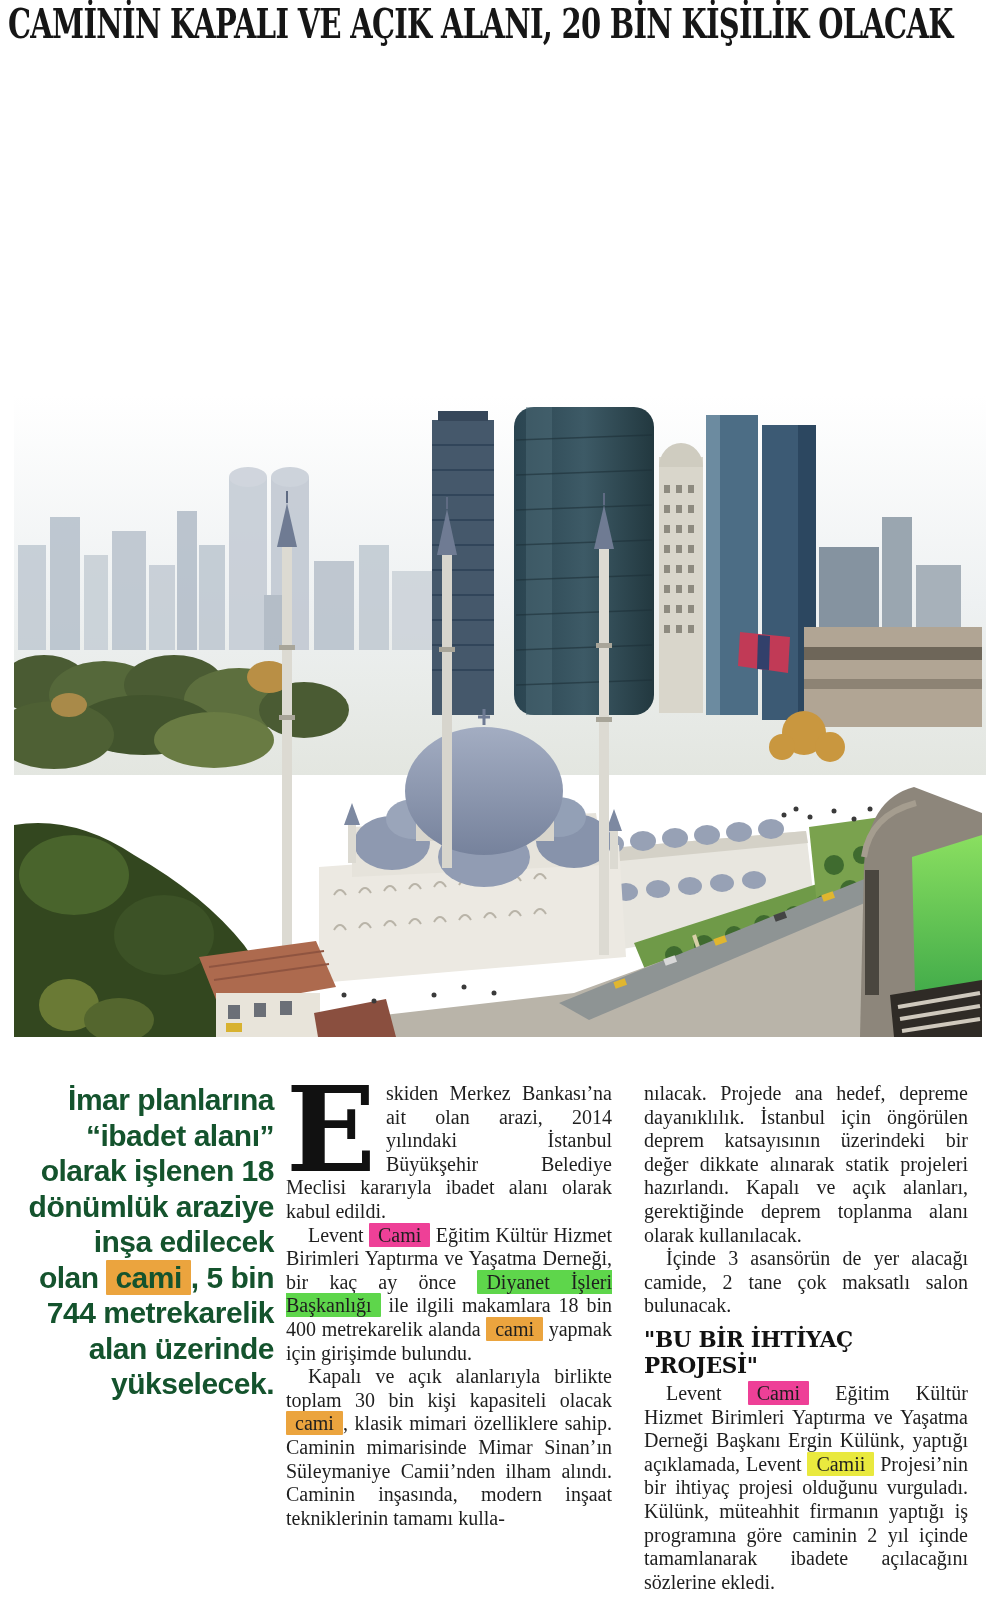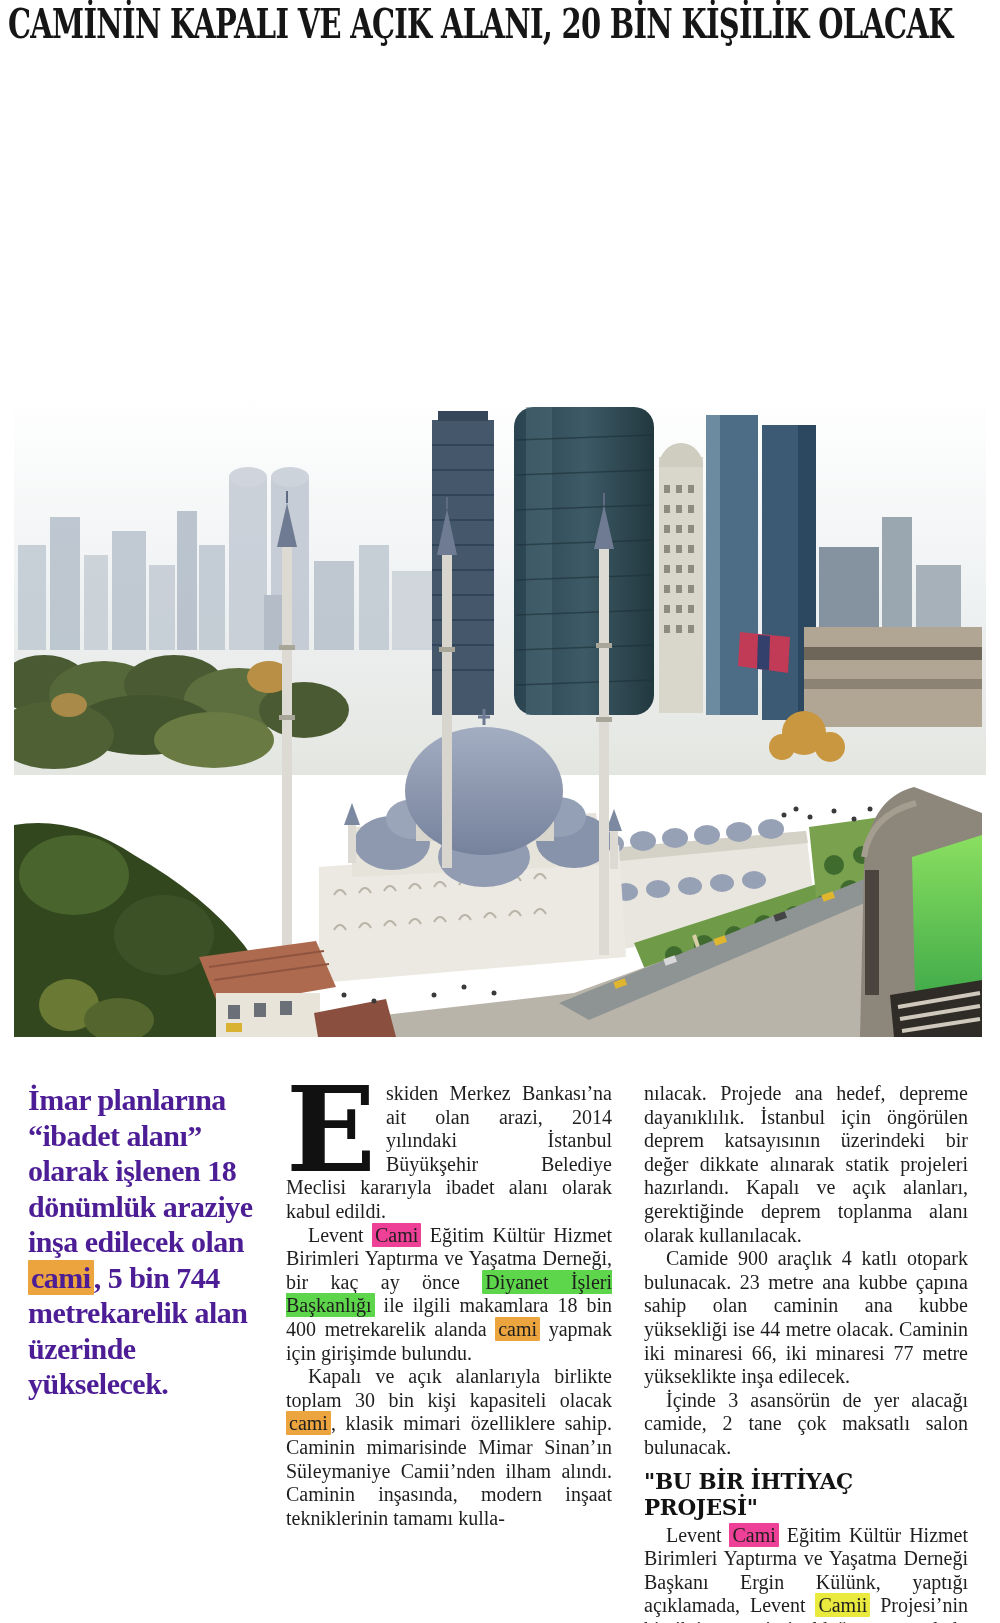"İmar planlarına “ibadet alanı” olarak" .intro-col { color: #4c1d95 -> #14532d; font-family: Liberation Serif, serif -> Liberation Sans, sans-serif; text-align: none -> right }
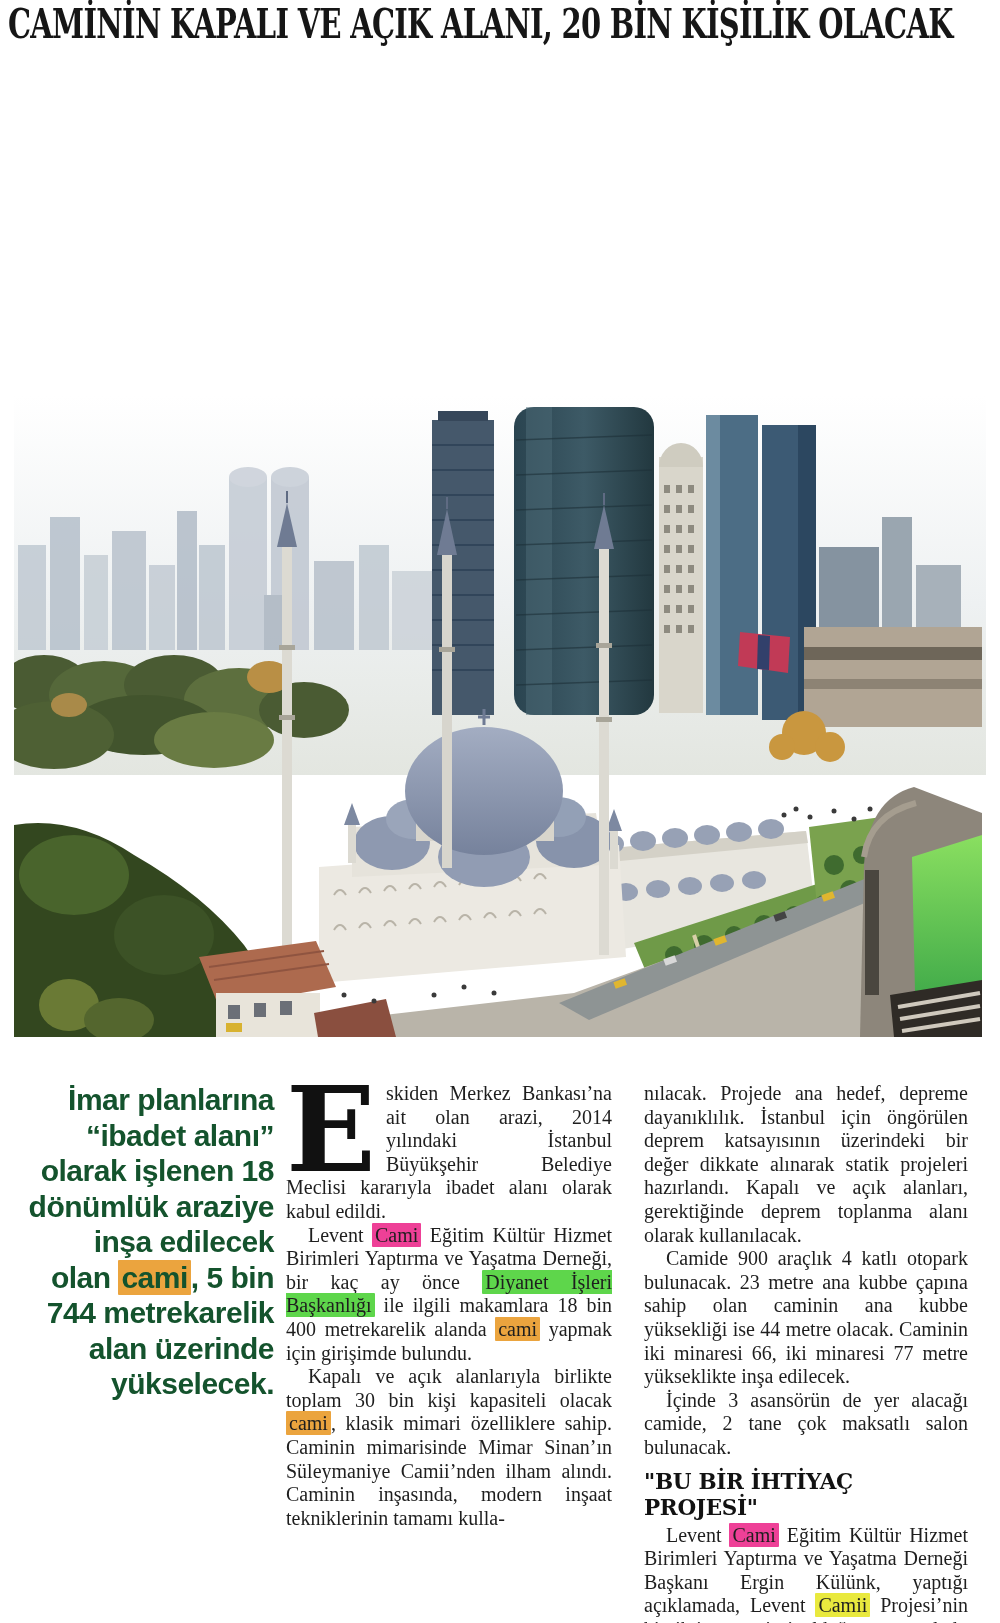"Cami" .hl { padding: 1px 3px -> 1px 9px }
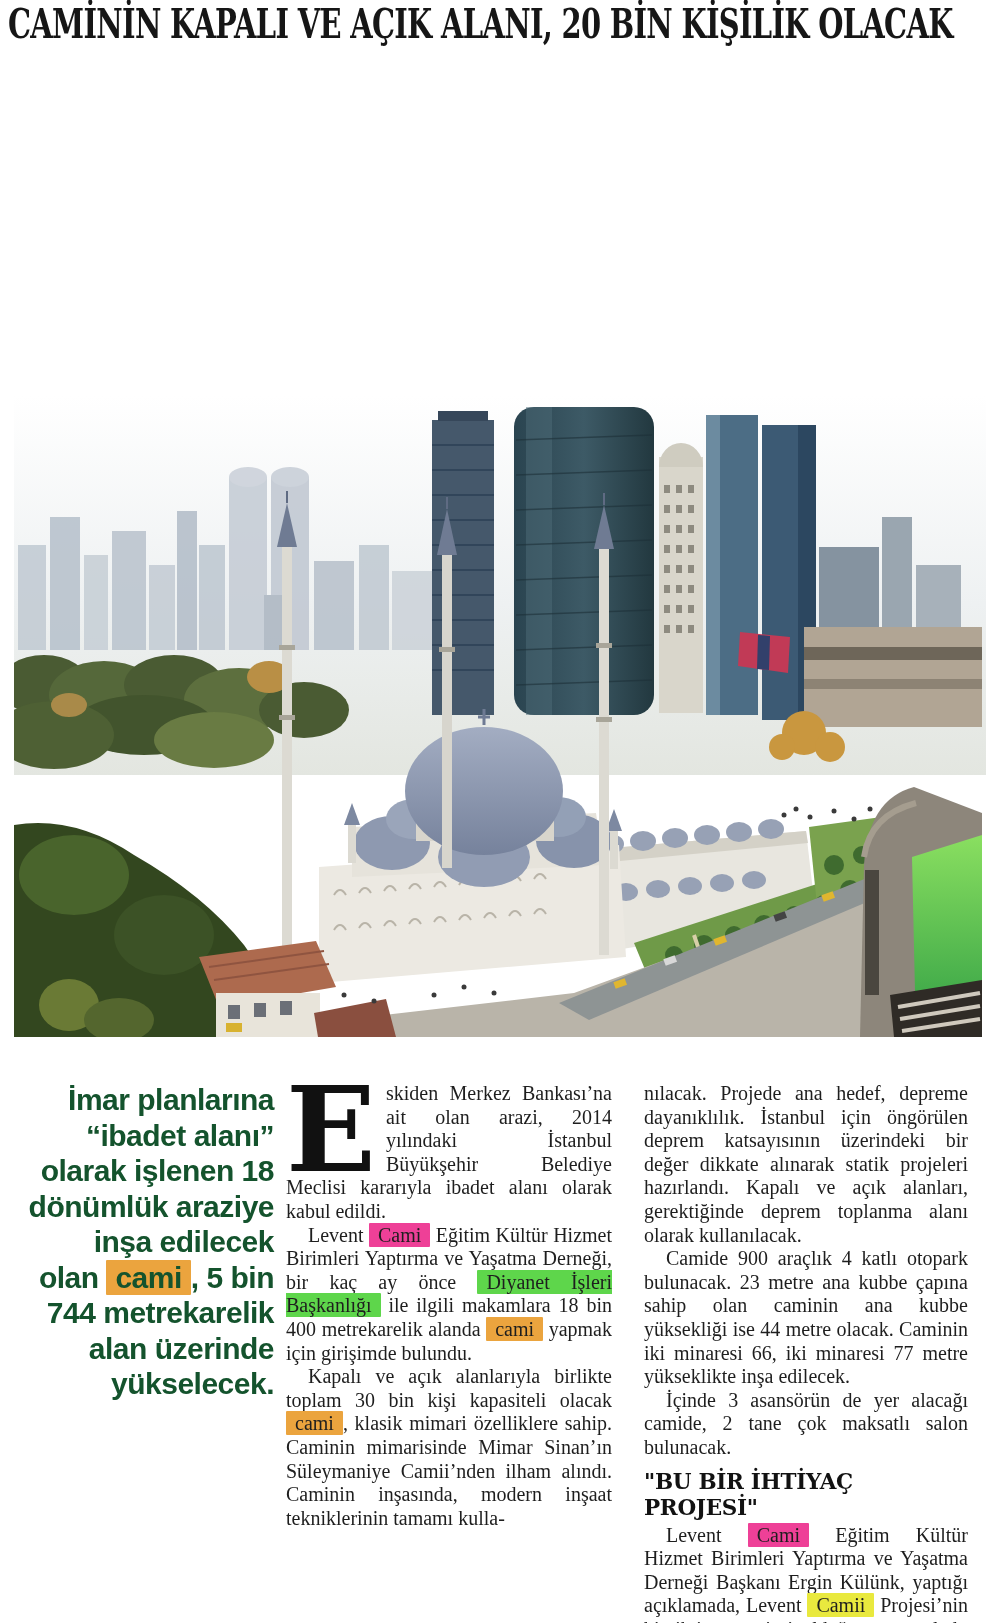"Camide 900 araçlık 4 katlı" p.indent { html: <p><span>Camide 900 araçlık 4 katlı otopark bulunacak. 23 metre ana kubbe çapına sahip olan caminin ana kubbe yüksekliği ise 44 metre olacak. Caminin iki minaresi 66, iki minaresi 77 metre yükseklikte inşa edilecek.</span></p> -> none }
